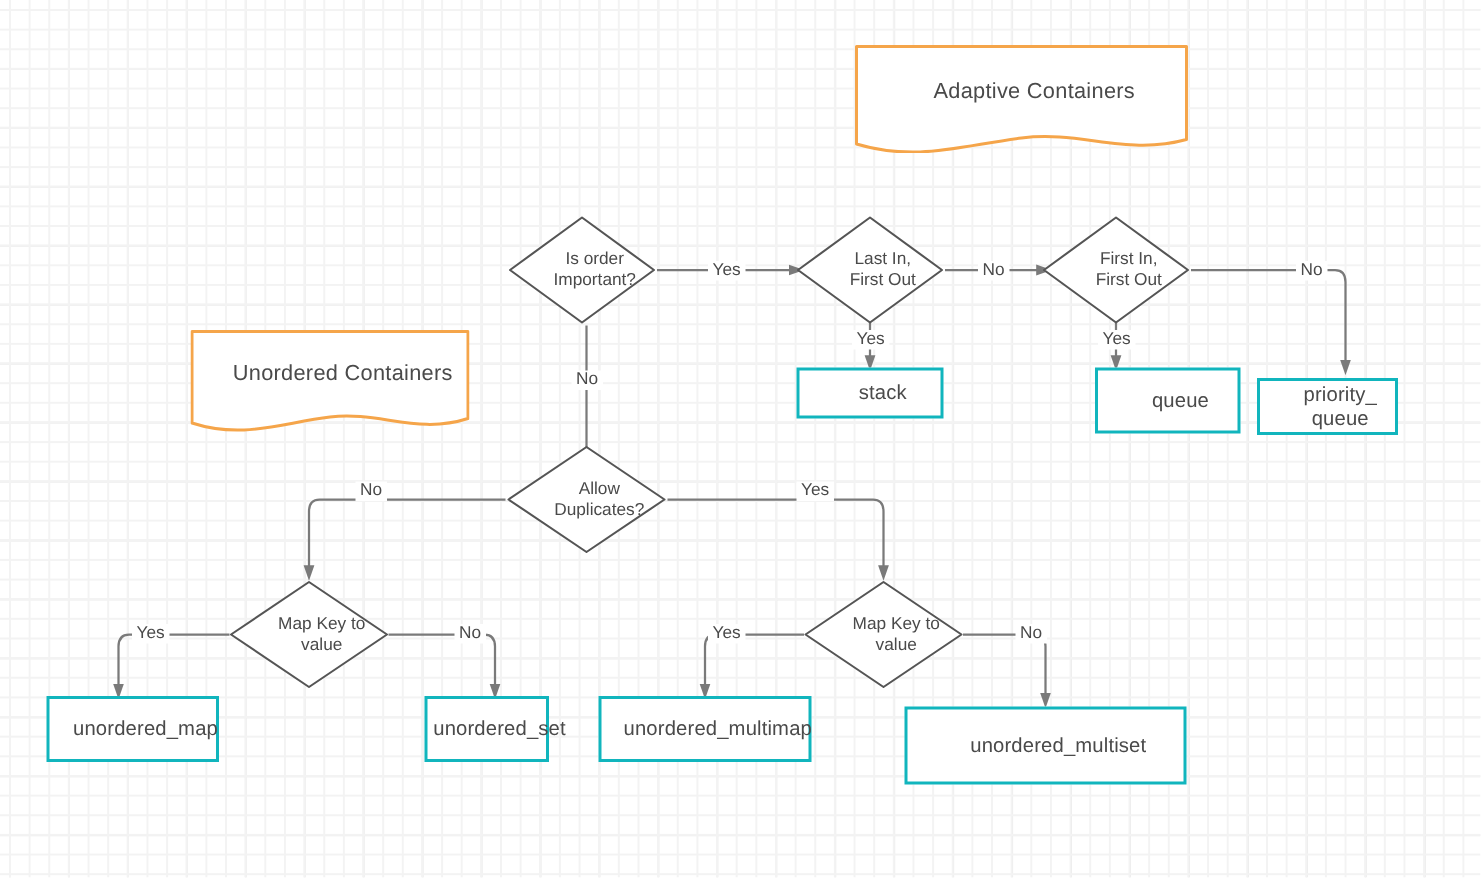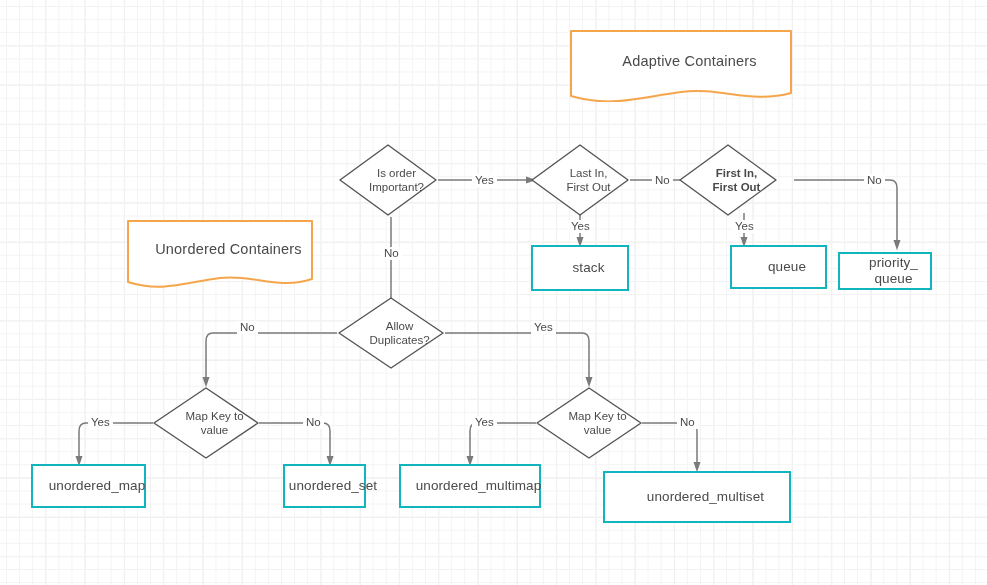"First In," div.node { font-weight: bold -> none; left: 678px -> 694px }
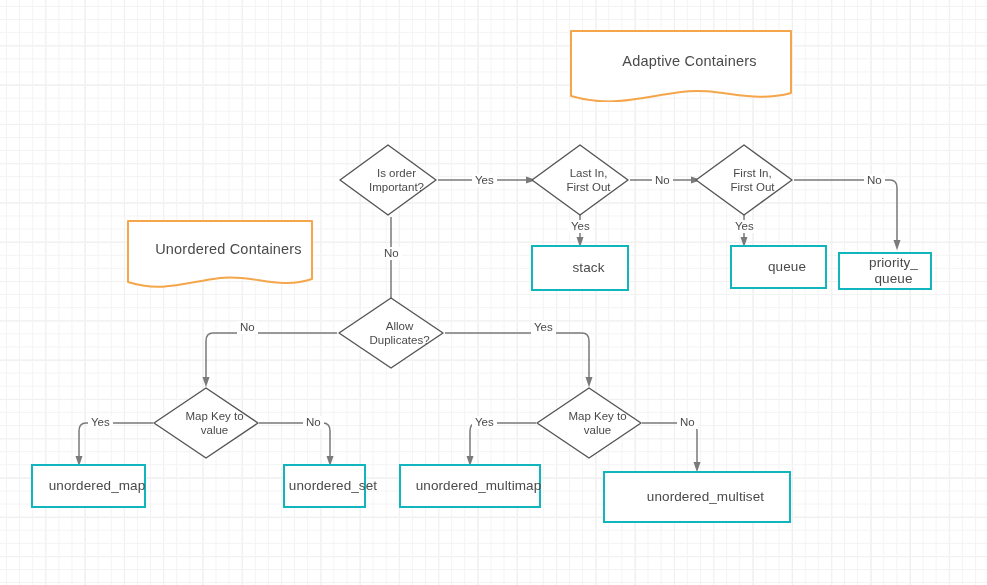"stack" div.node { height: 46px -> 34px }
